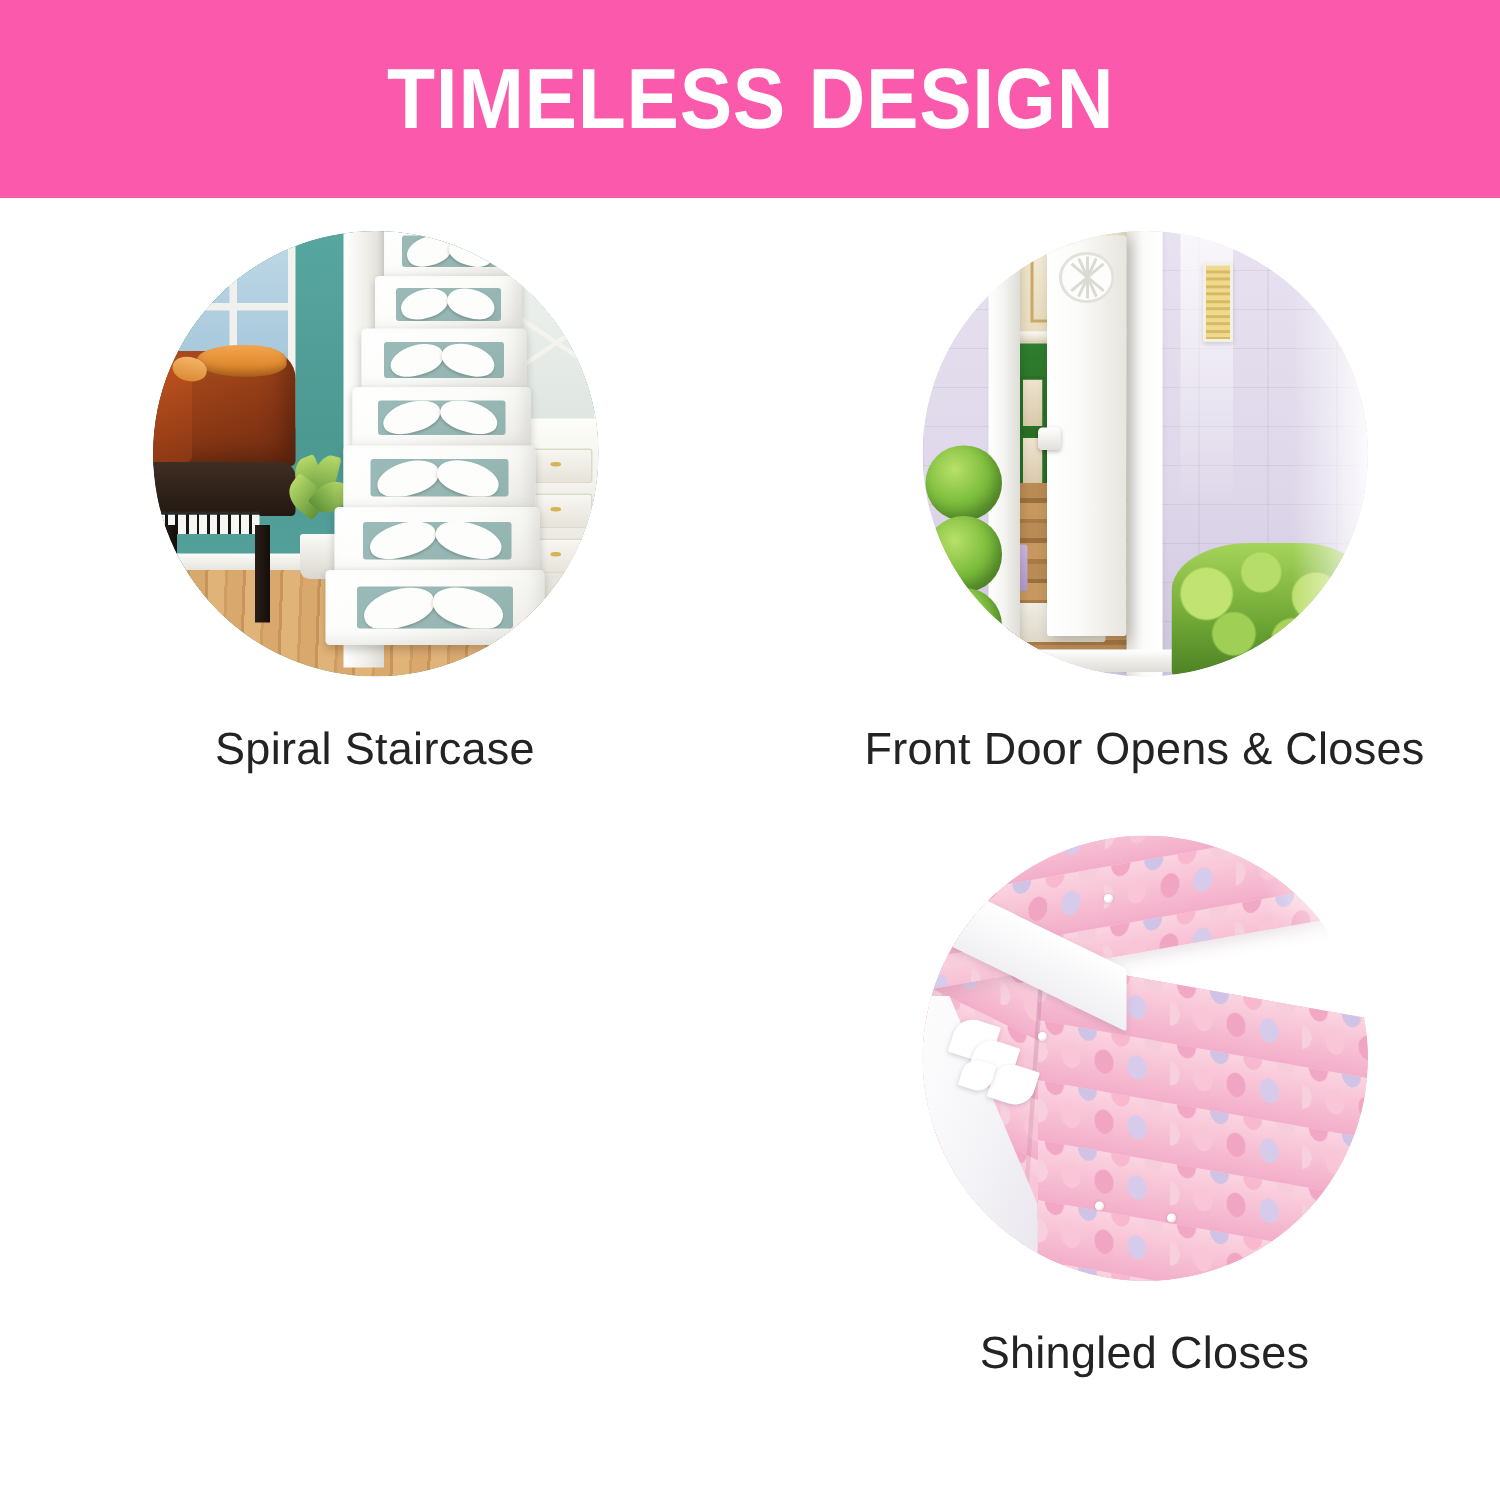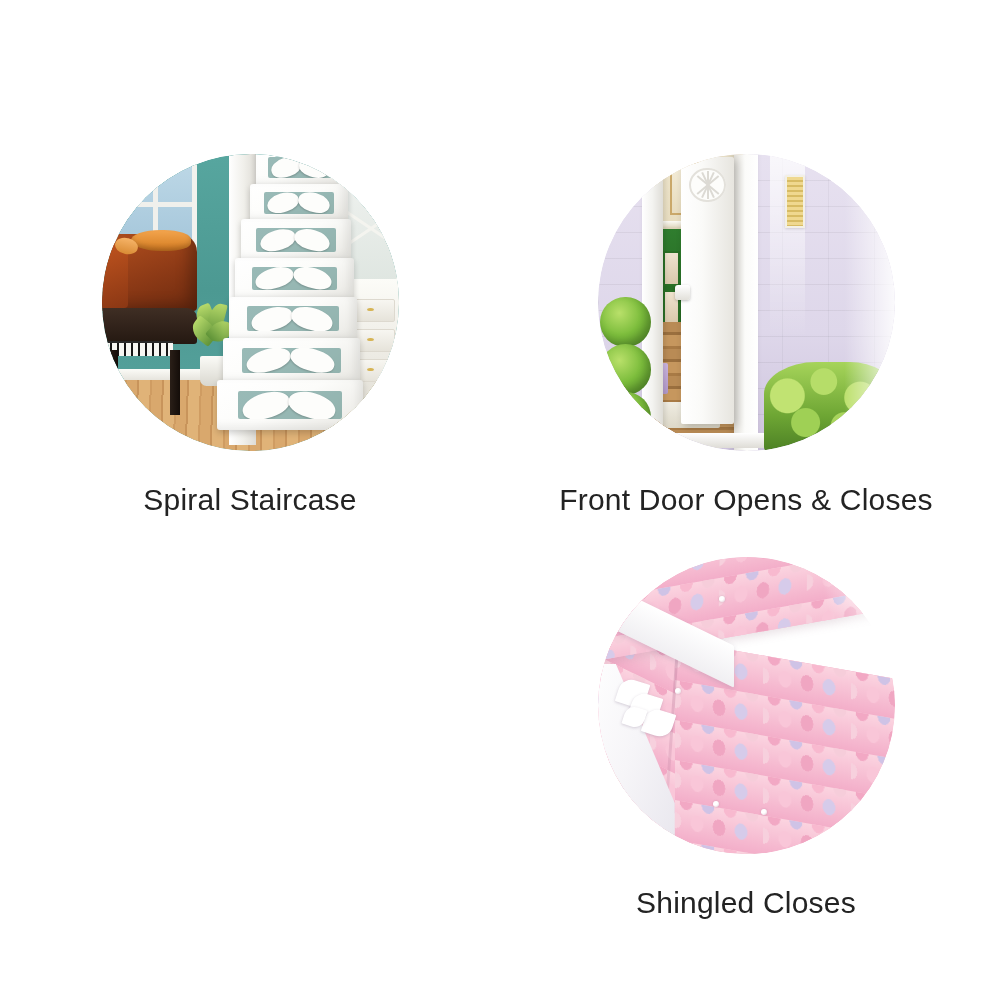"TIMELESS DESIGN" div.header-band { html: none -> <div> <div>TIMELESS DESIGN</div> </div> }
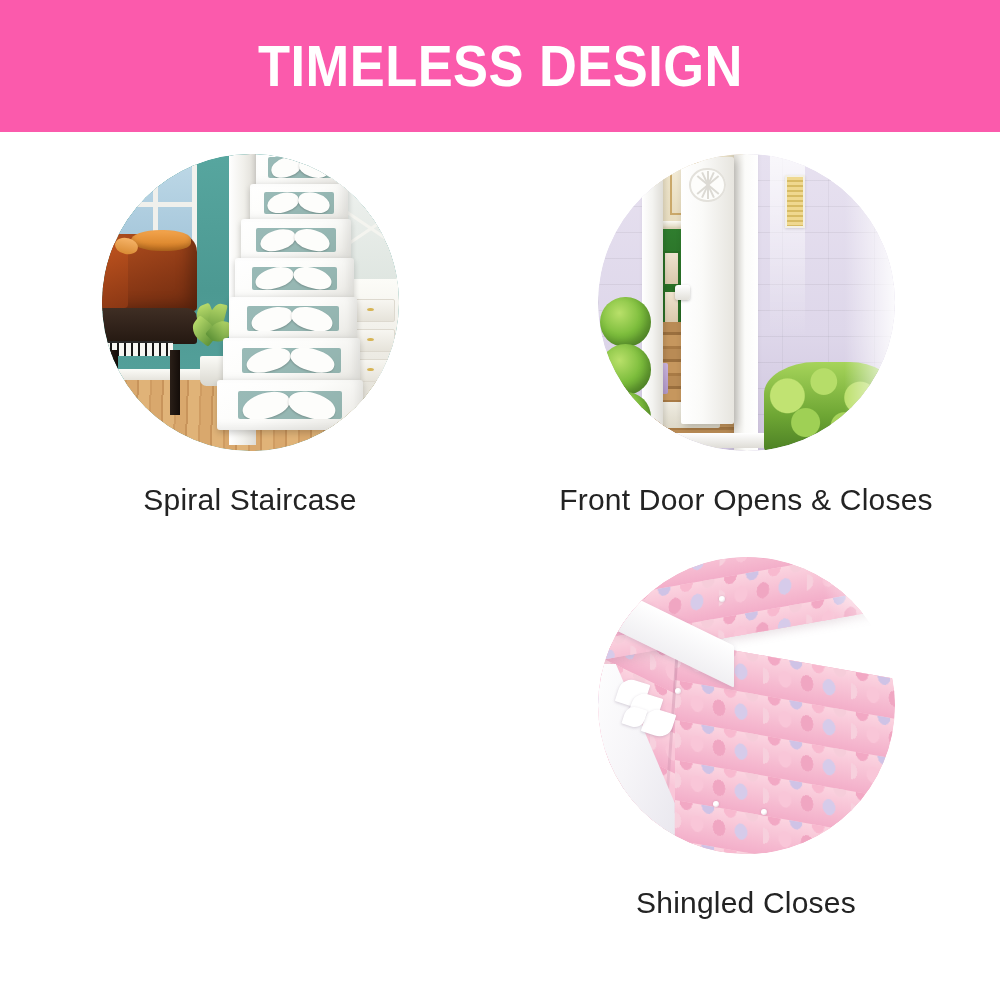"Front Door Opens & Closes" .feature.col-right { left: 516px -> 533px }
